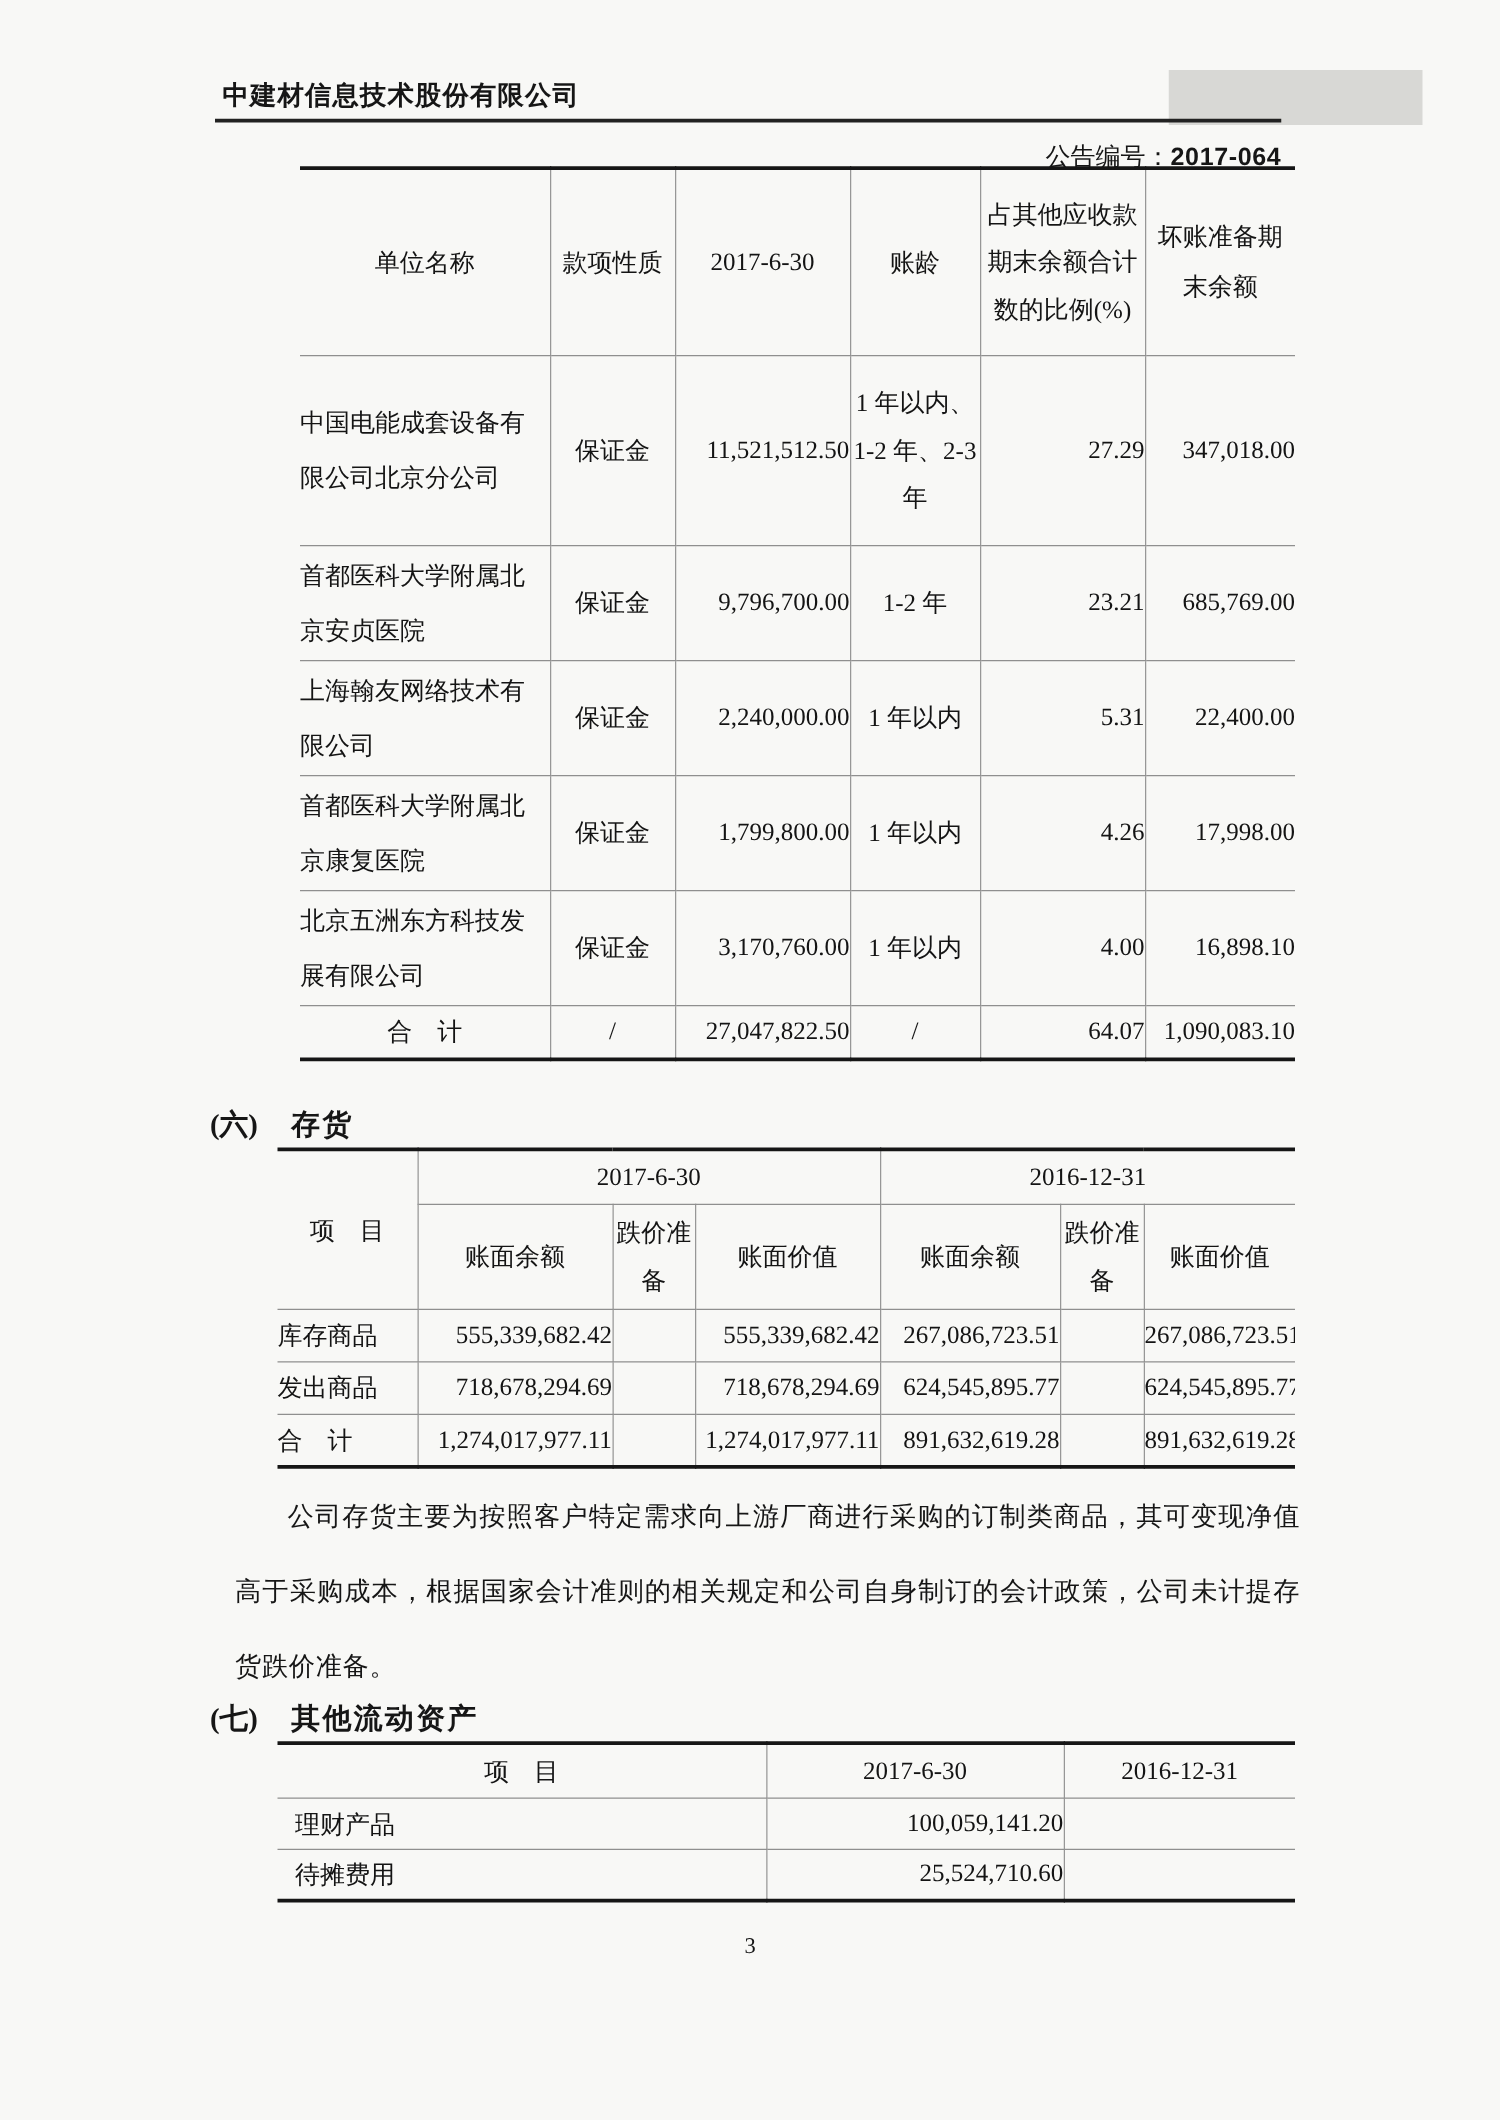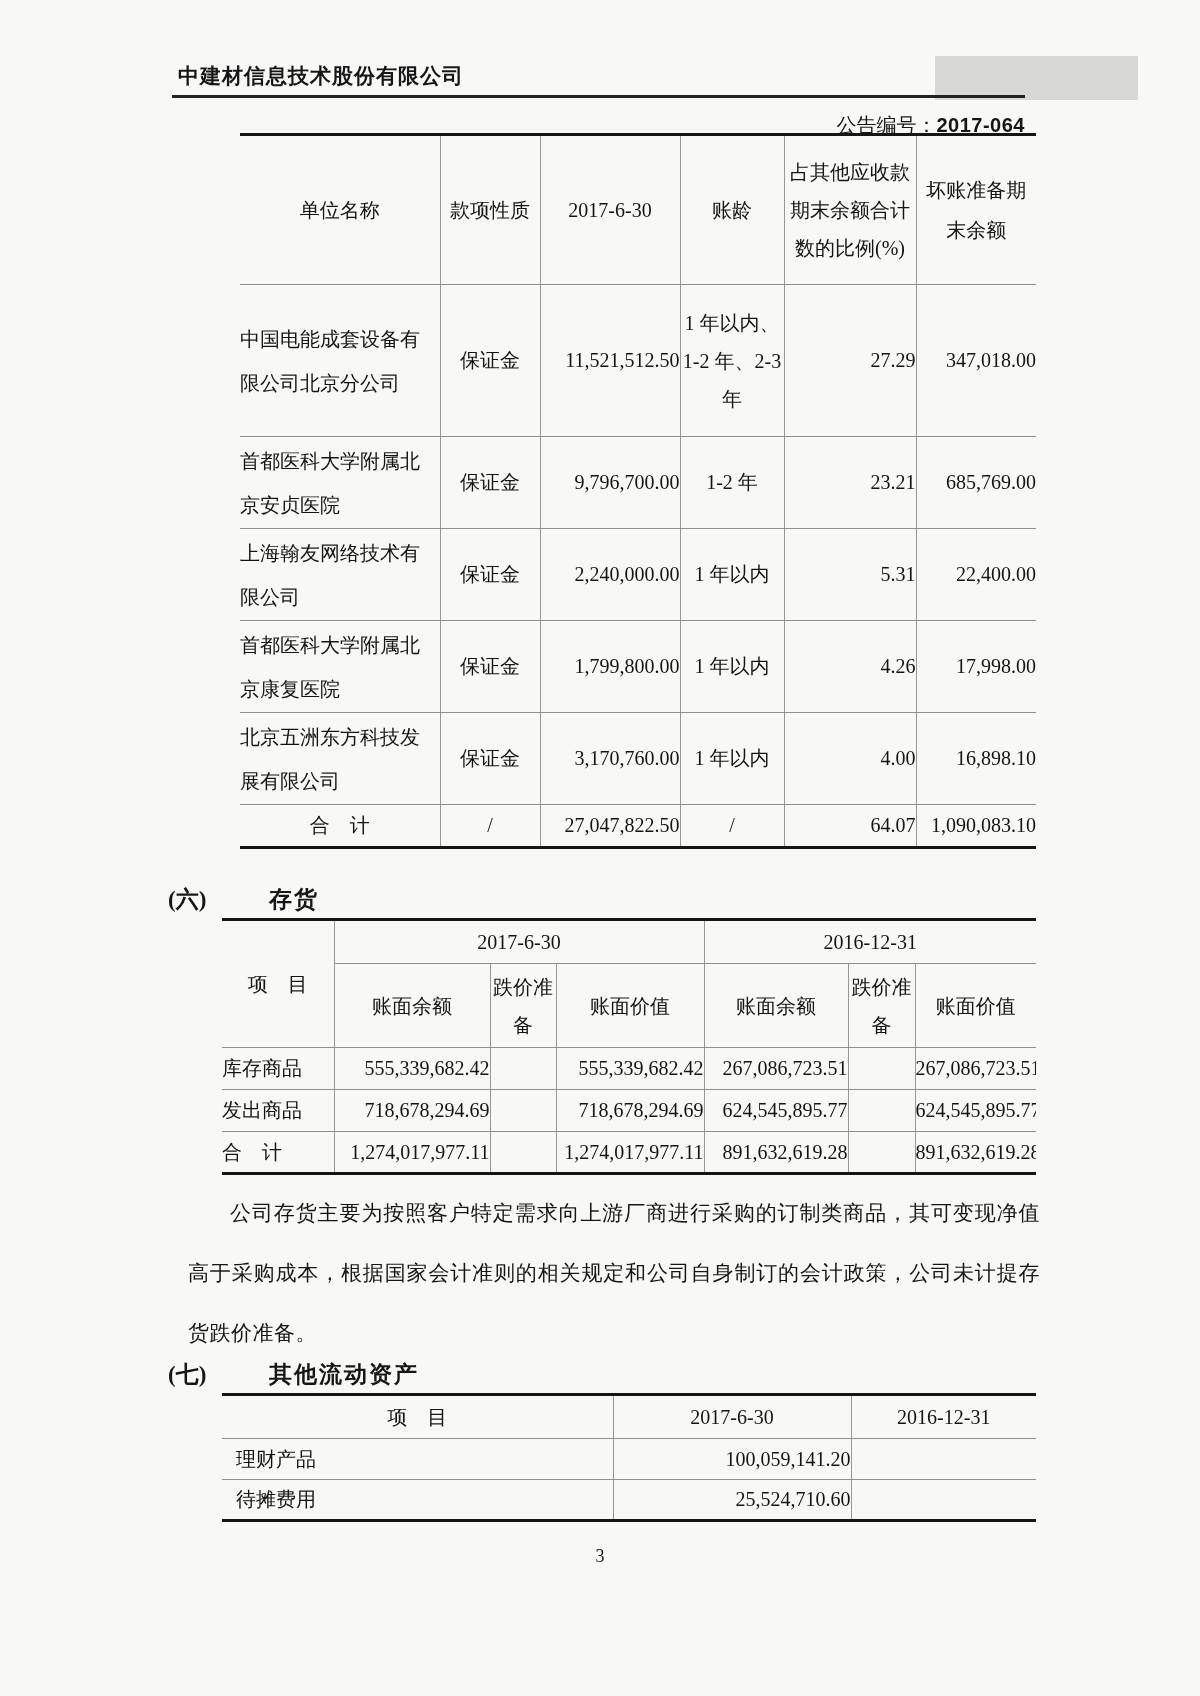"存货" .sec-title { margin-left: 36px -> none }
